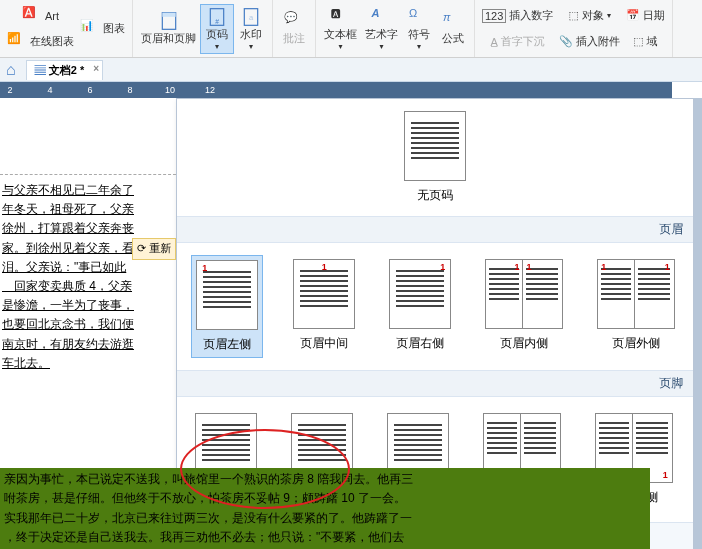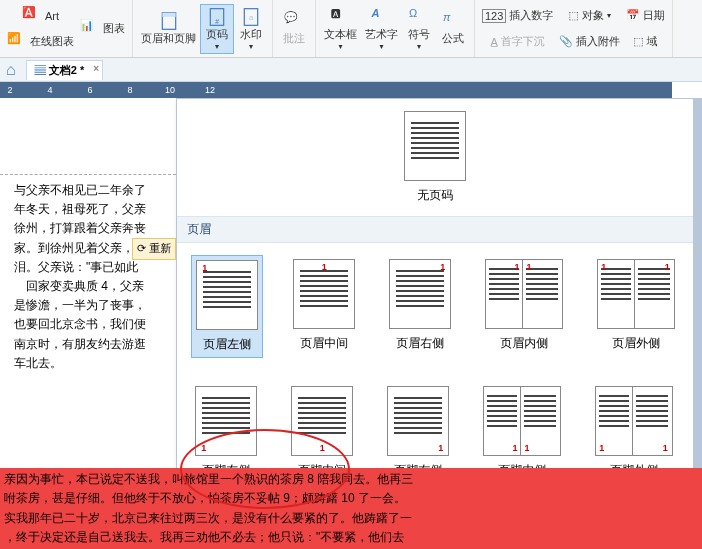"与父亲不相见已二年余了" .doc-body .para { padding: 0 14px -> 0 2px; text-decoration: none -> underline }
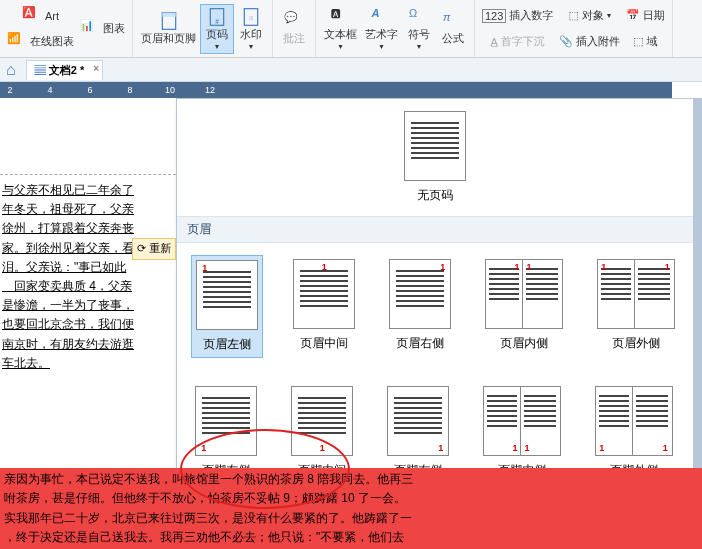"无页码" .dropdown { text-align: none -> right }
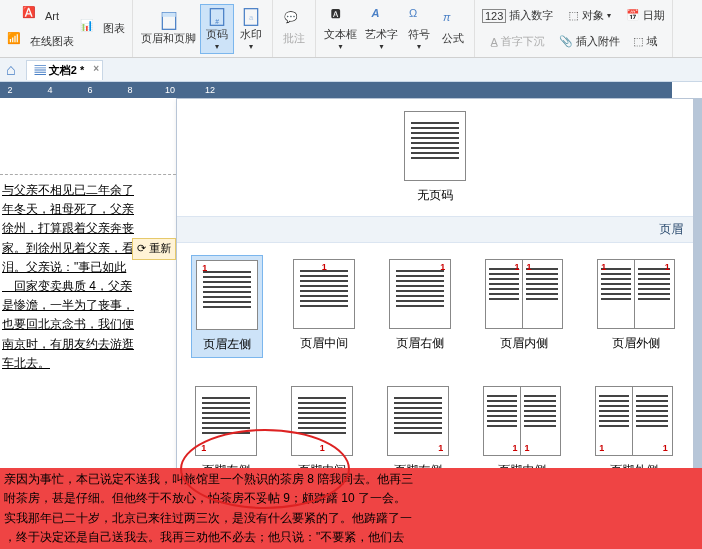"页脚" div.dd-sec-head { html: none -> <div>页脚</div> }
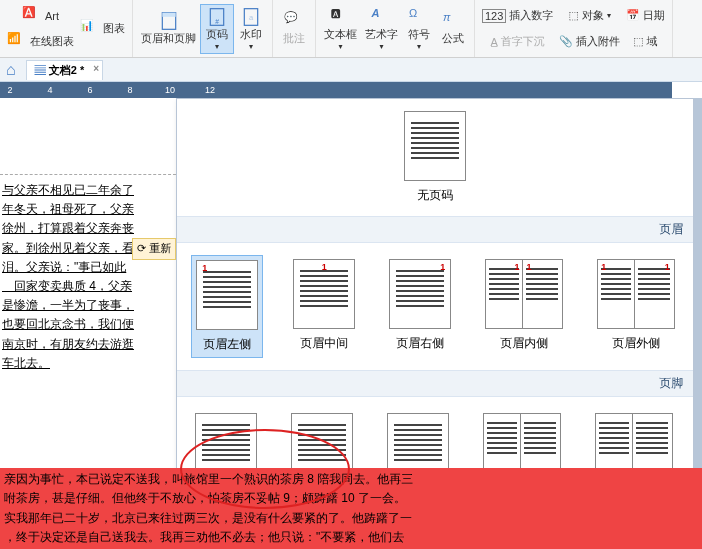"亲因为事忙，本已说定不送我，叫旅馆里一个熟识的茶房 8 陪我同去。他再三" .bottom-text { background: #ef4444 -> #4d7c0f; width: 702px -> 650px }
